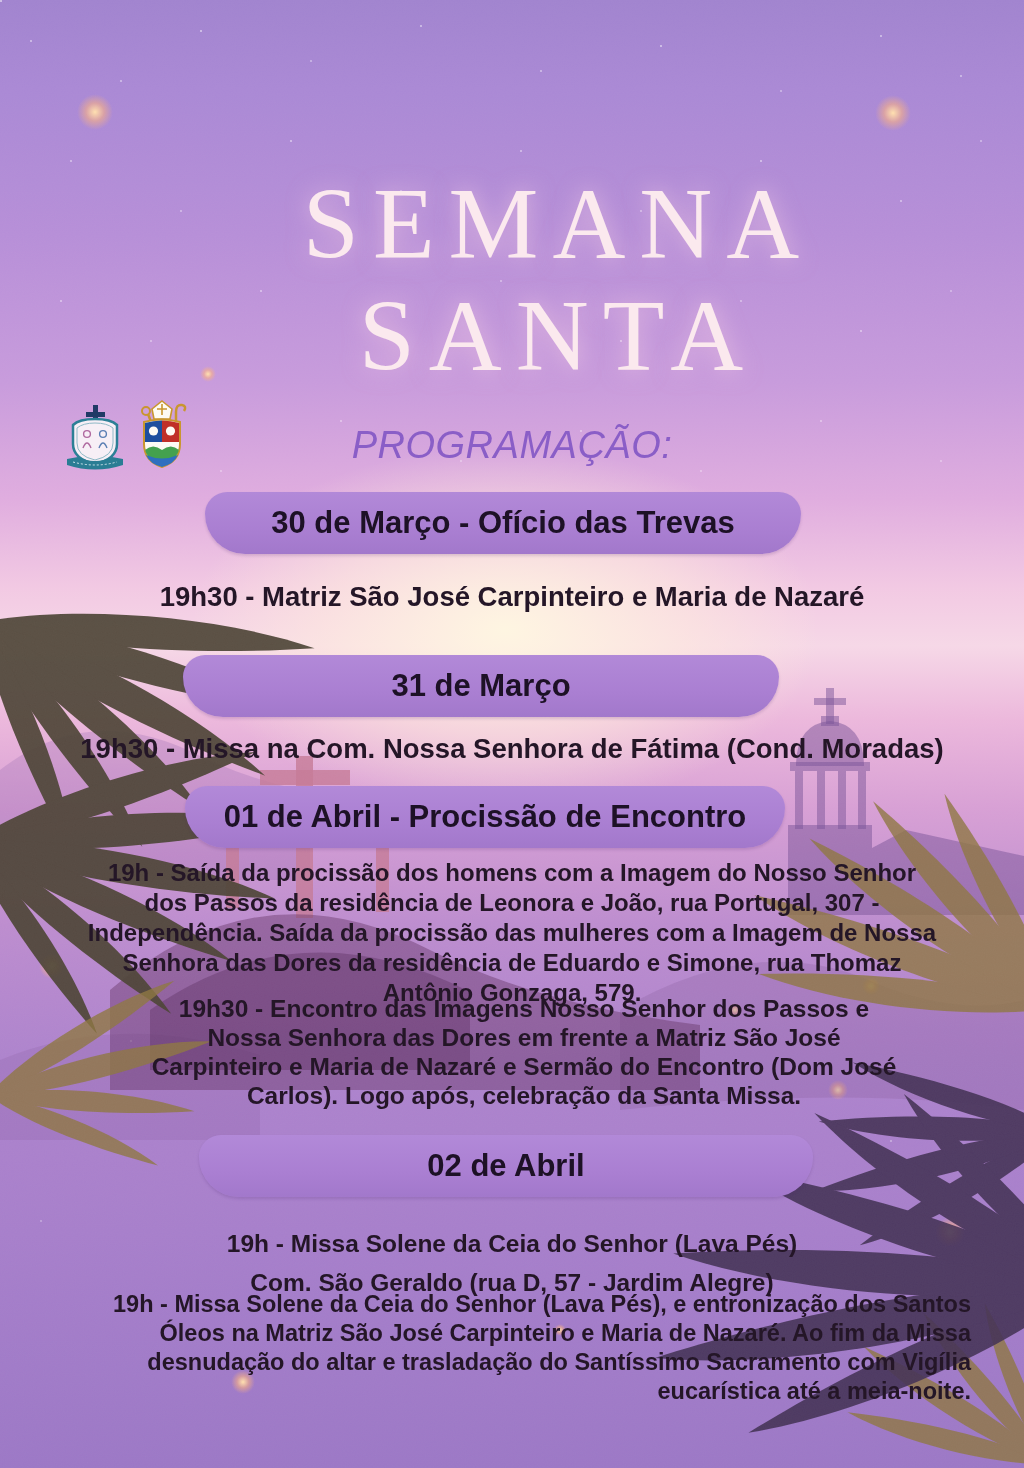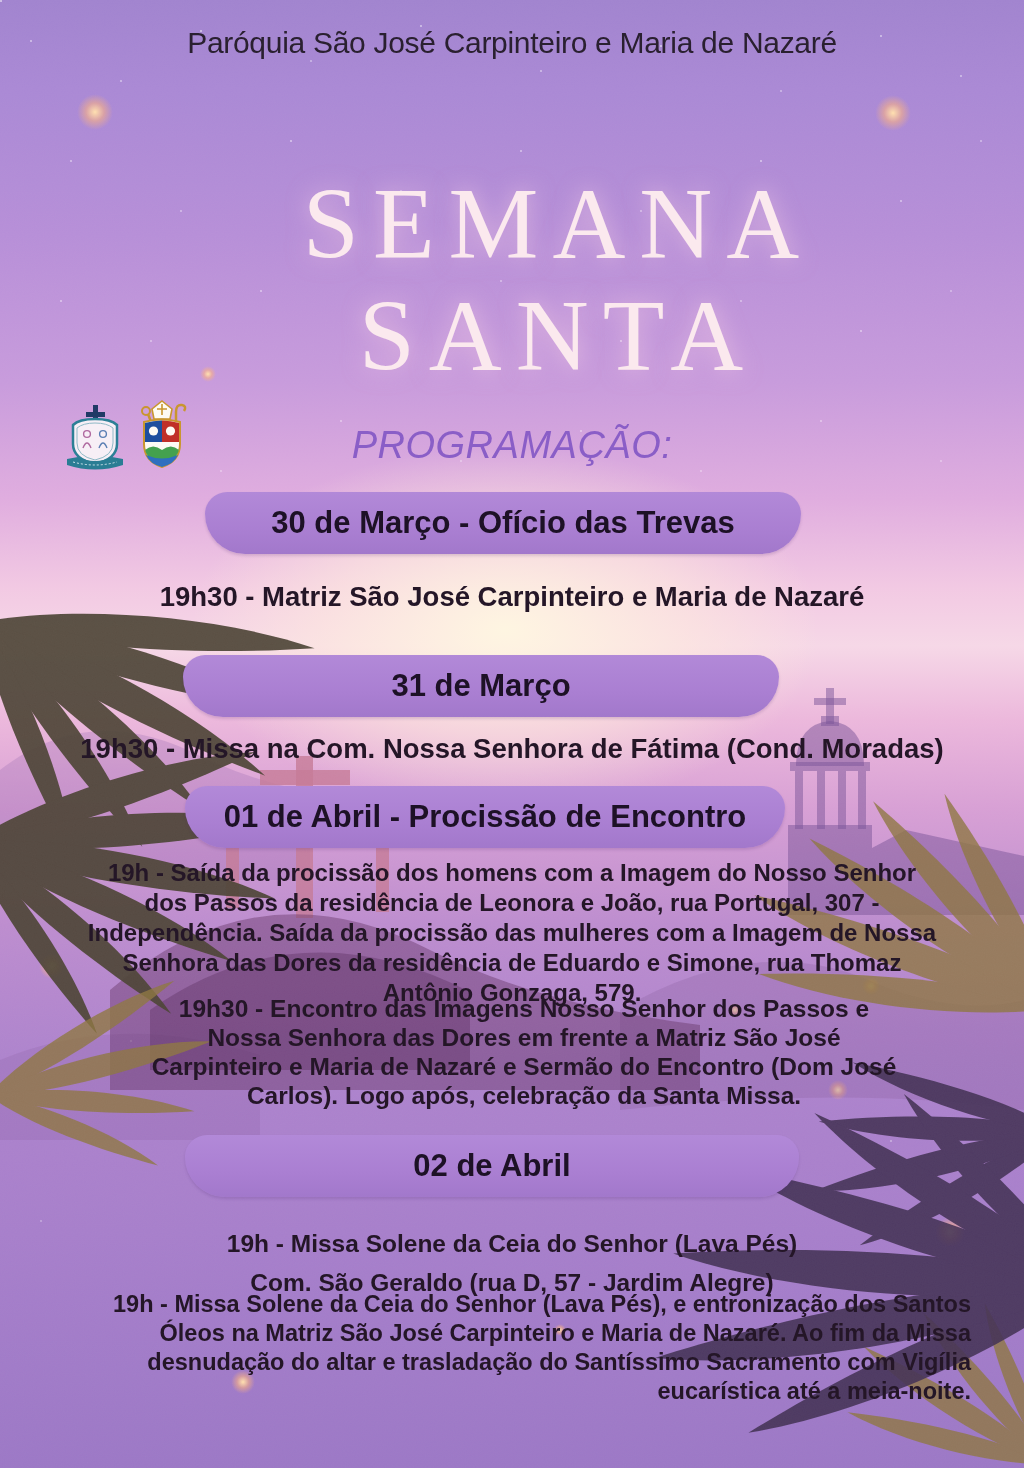"Paróquia São José Carpinteiro e" div.abs { html: <div>Paróquia São José Carpinteiro e Maria de Nazaré</div> -> none }
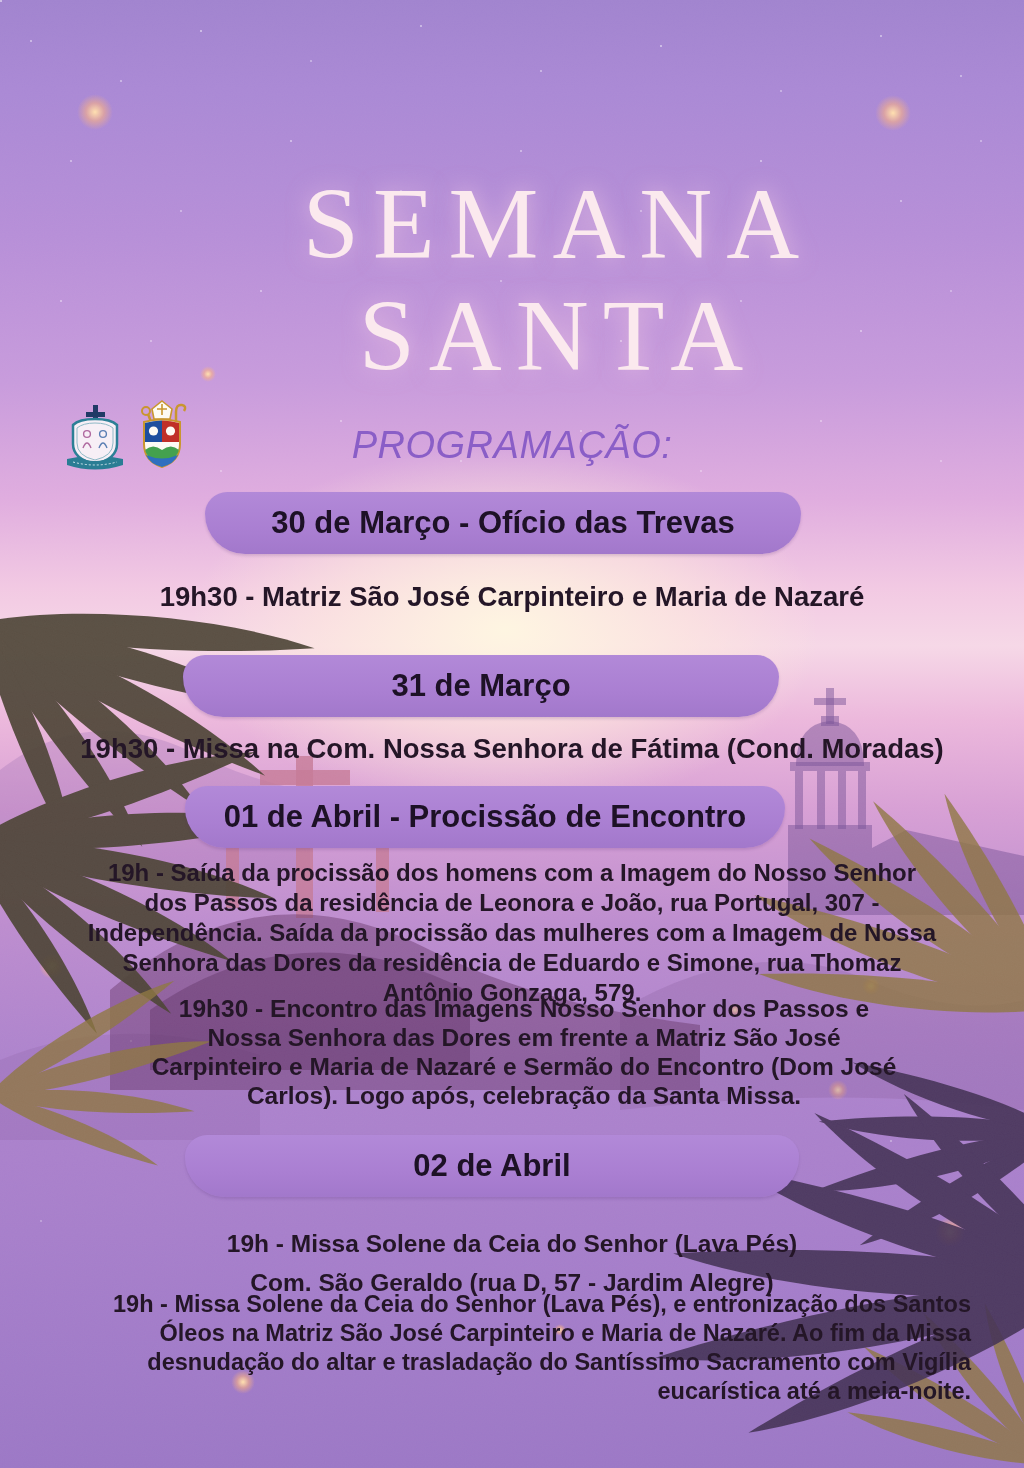"02 de Abril" .b4 { left: 185px -> 199px }
